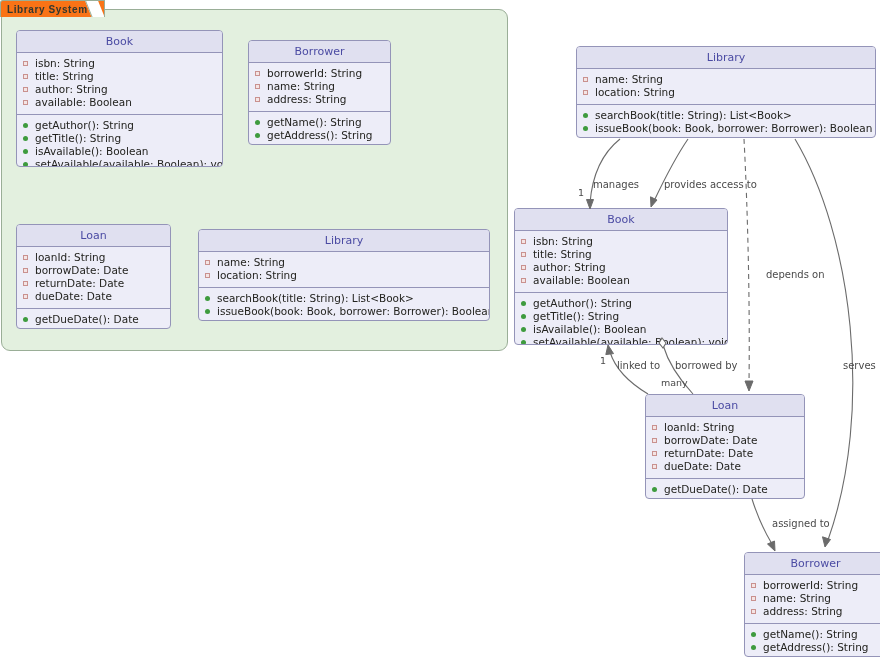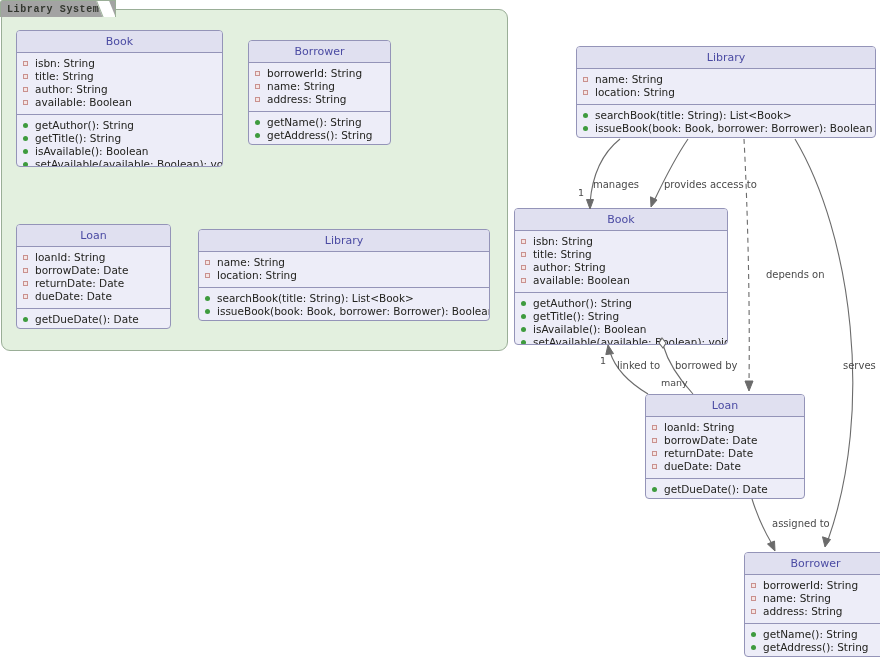"Library System" .pkg-tab { background: #a3a3a3 -> #f97316; font-family: Liberation Mono, monospace -> Liberation Sans, sans-serif }
